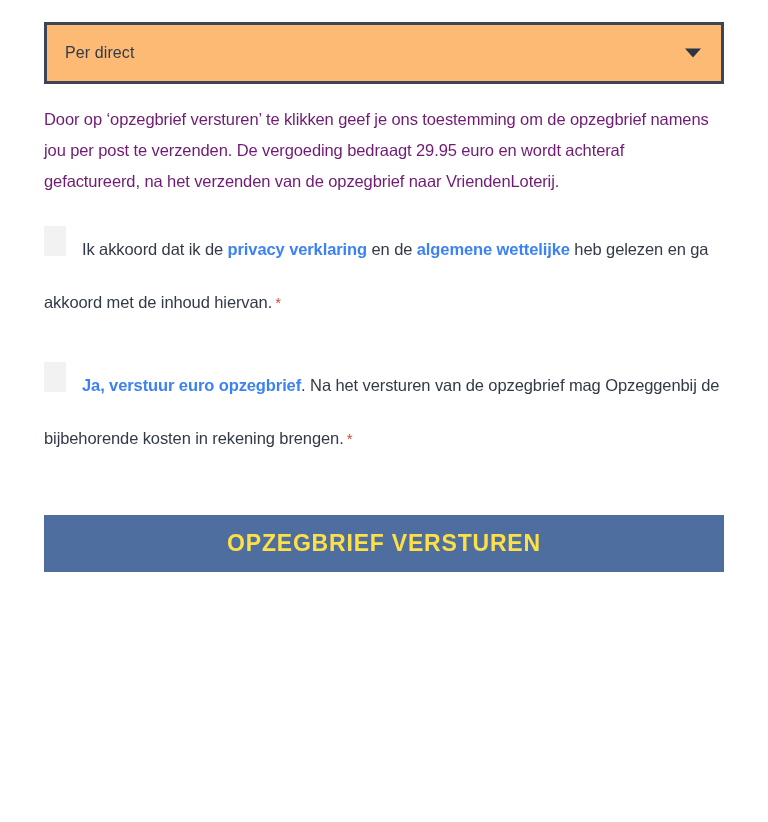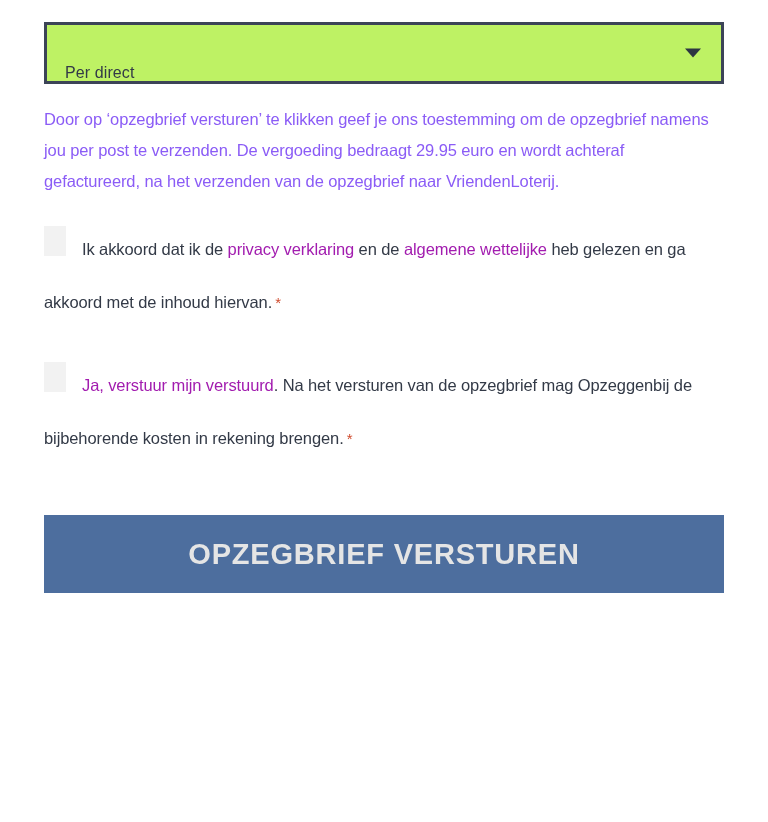"Per direct" .select-shell { align-items: flex-end -> center; background: #bef264 -> #fdba74 }
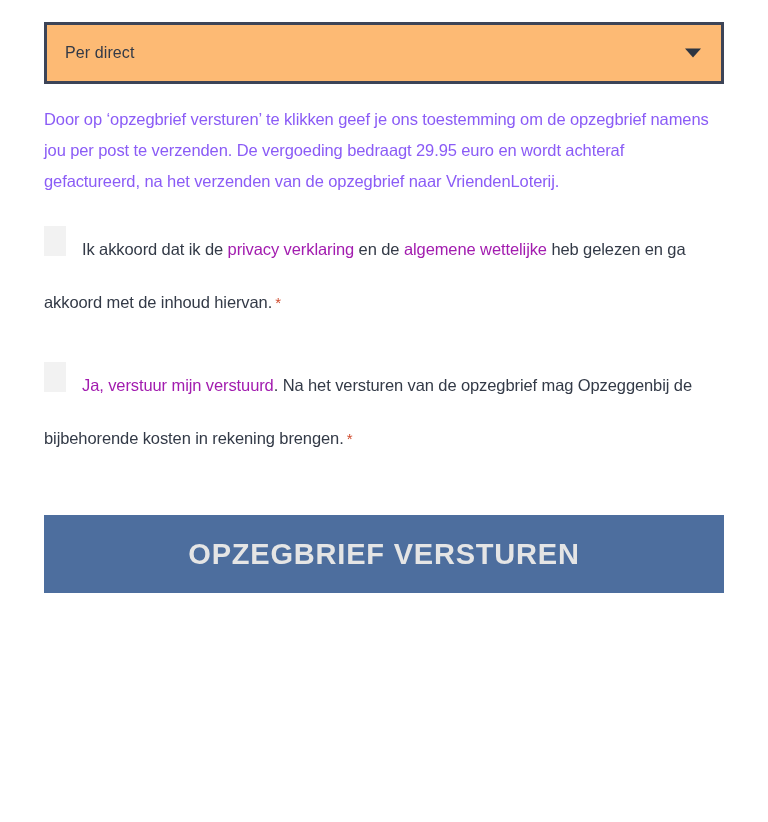"Door op ‘opzegbrief versturen’ te" .intro-text { color: #8b5cf6 -> #701a75 }
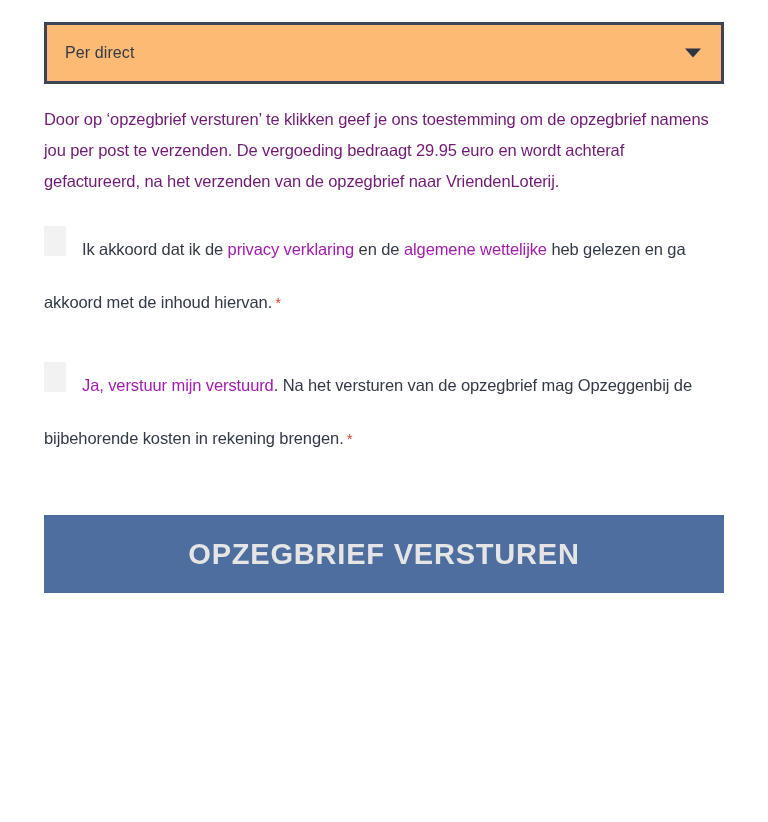"privacy verklaring" .consent-text b, .consent-text strong { color: #a21caf -> #3b82f6; font-weight: normal -> bold }
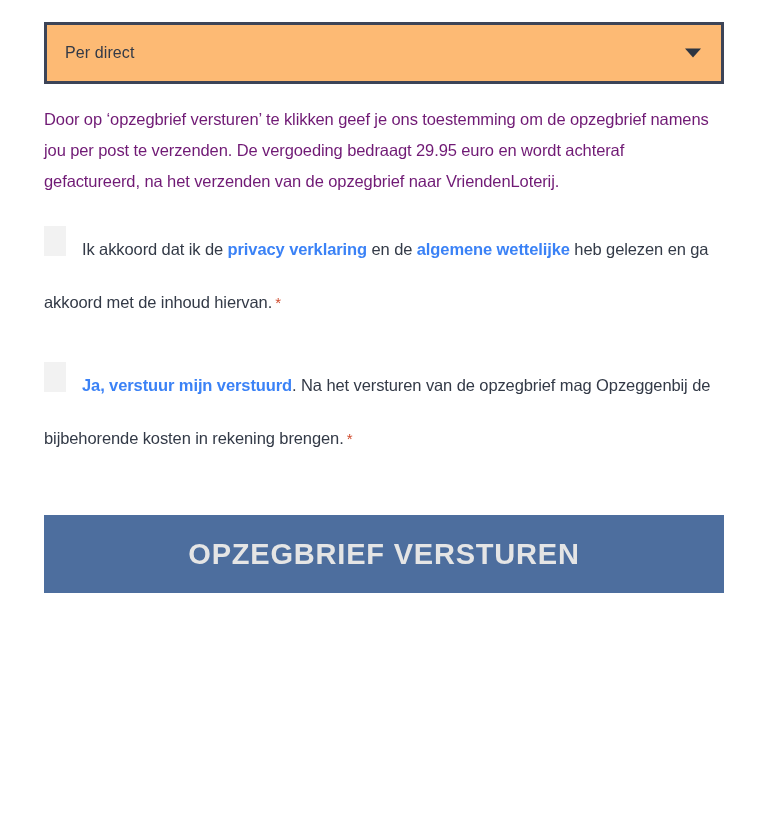"Ja, verstuur mijn verstuurd" b { text: mijn verstuurd -> euro opzegbrief }
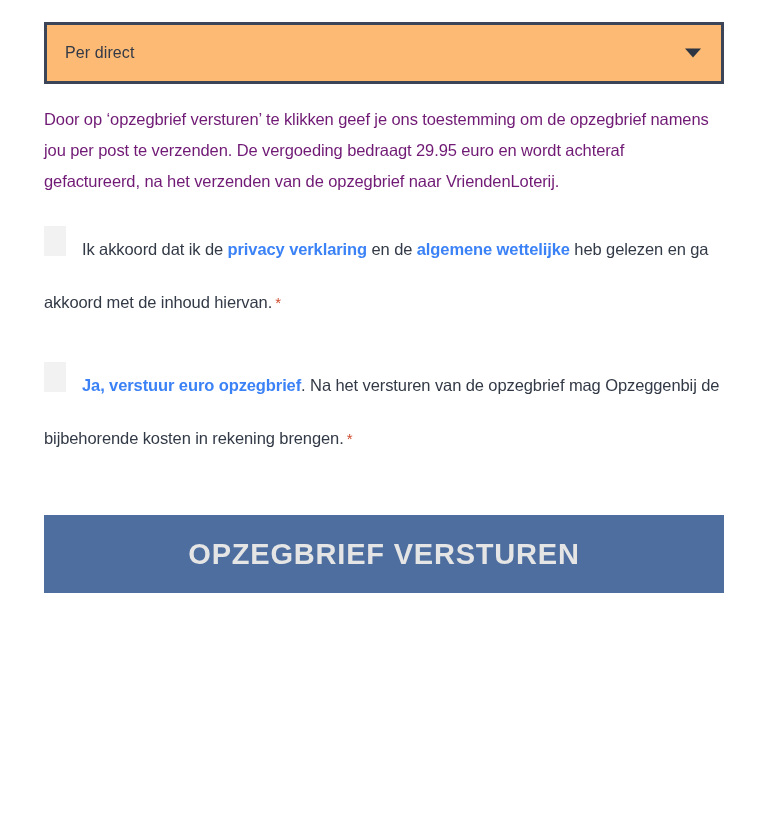"OPZEGBRIEF VERSTUREN" .submit-btn { color: #e5e5e5 -> #fde047; font-size: 29px -> 23px; height: 78px -> 57px }
